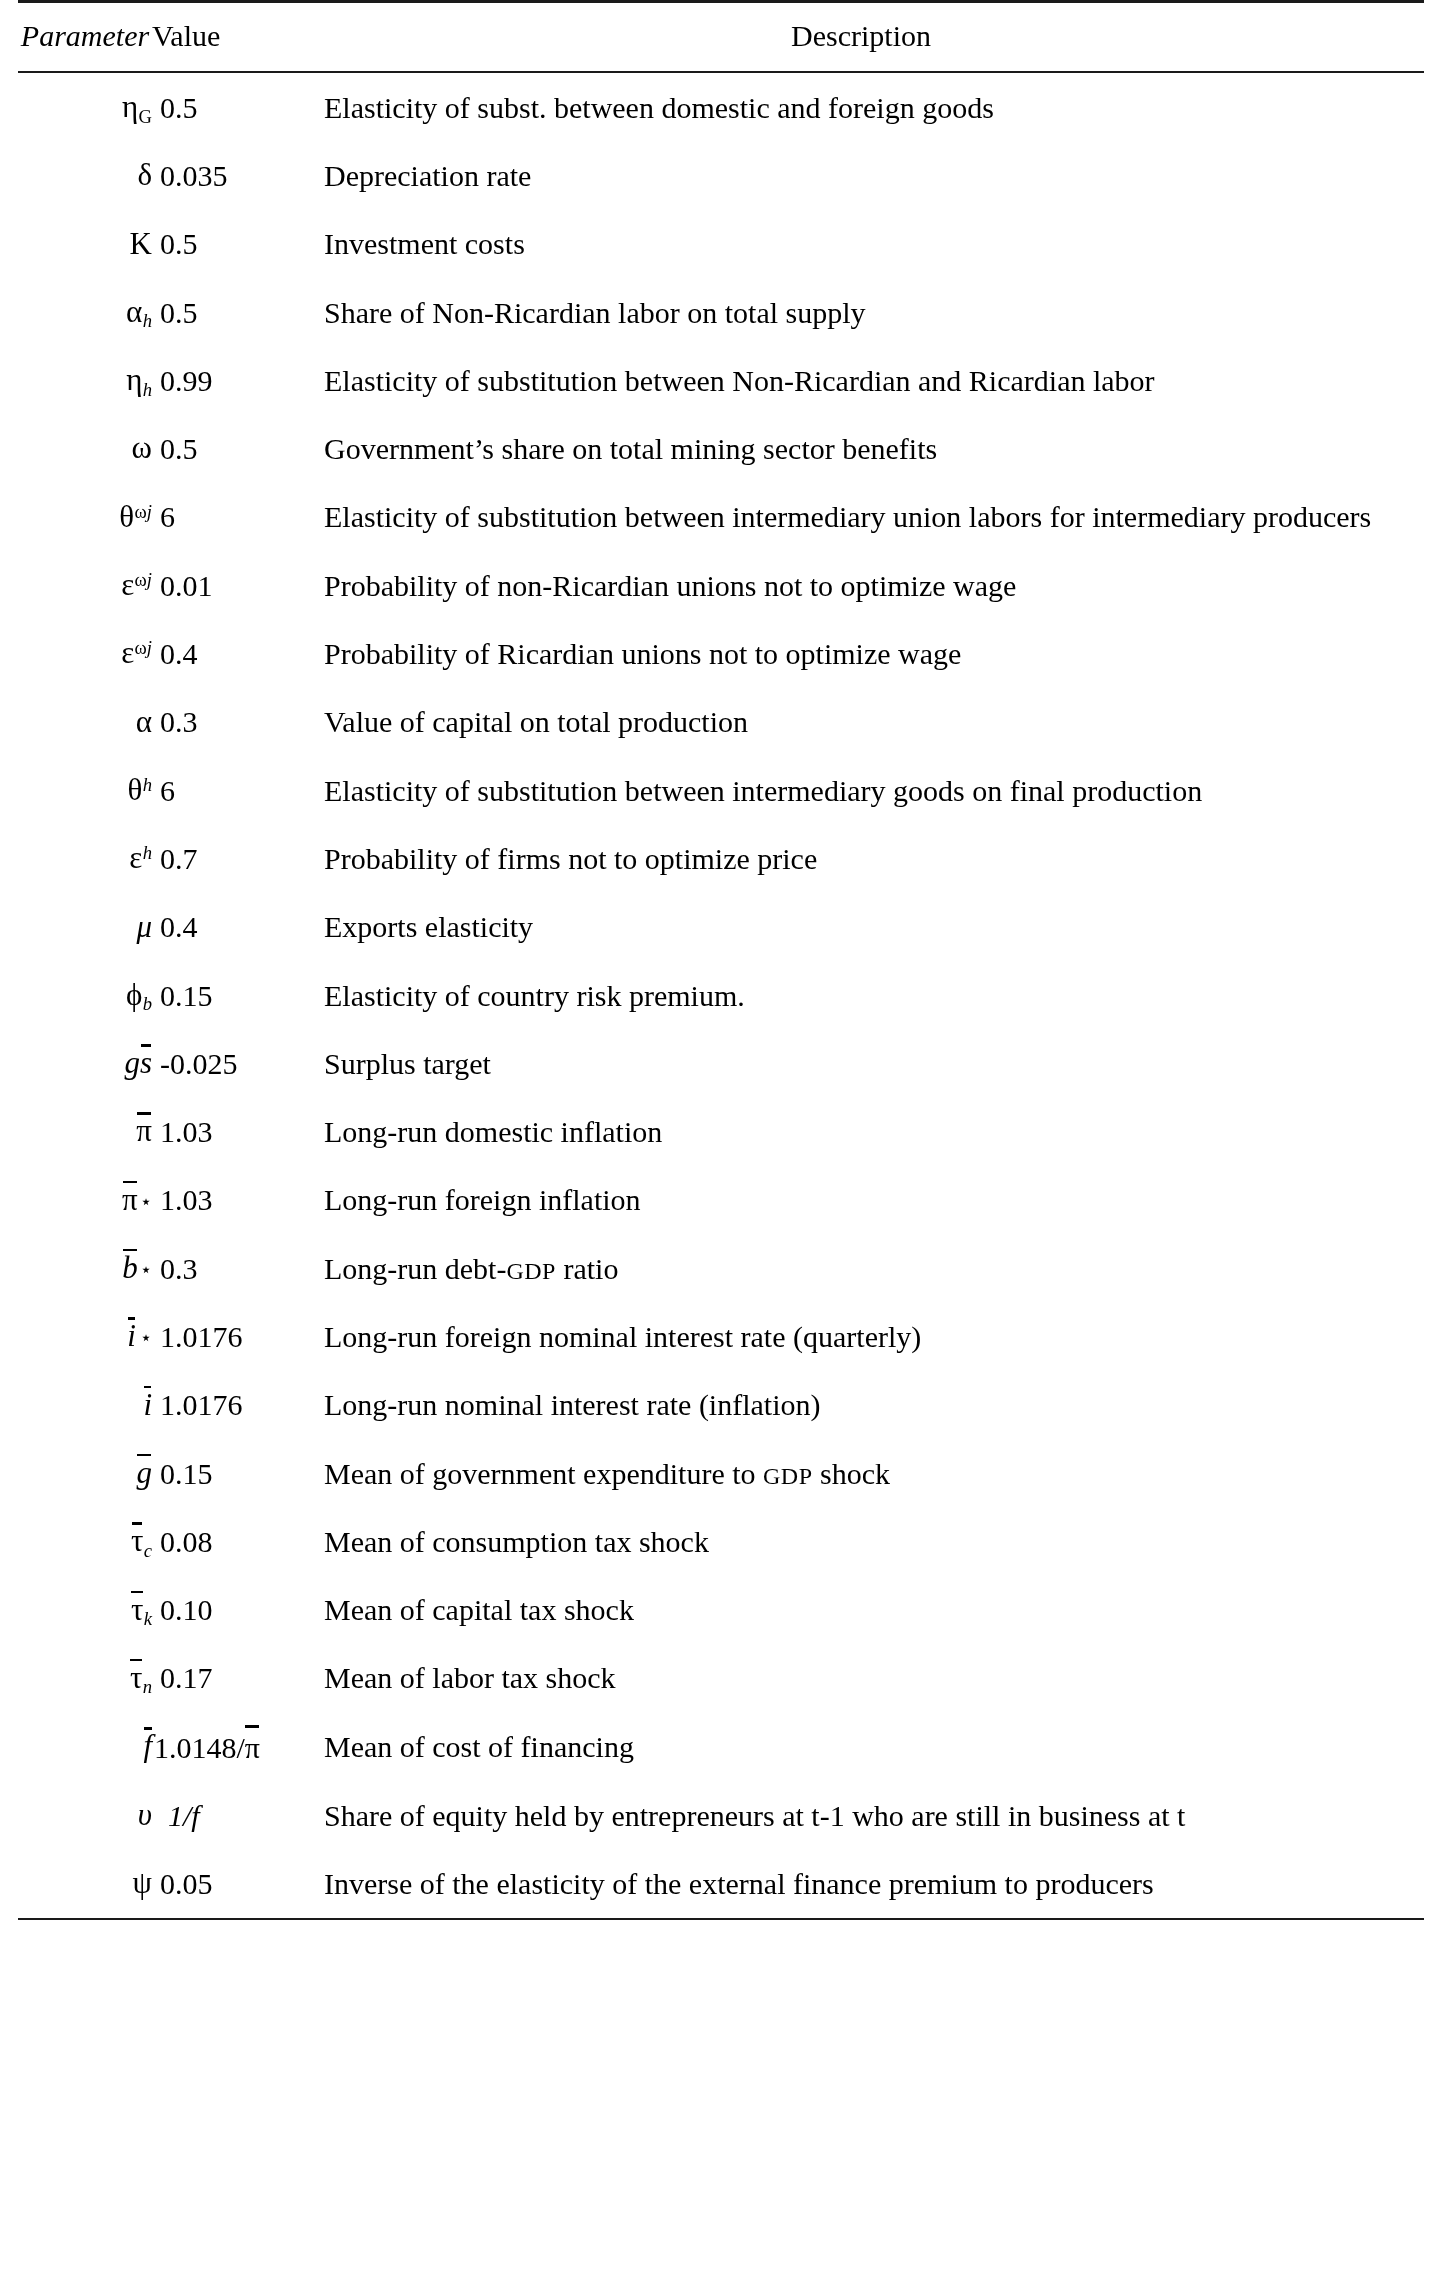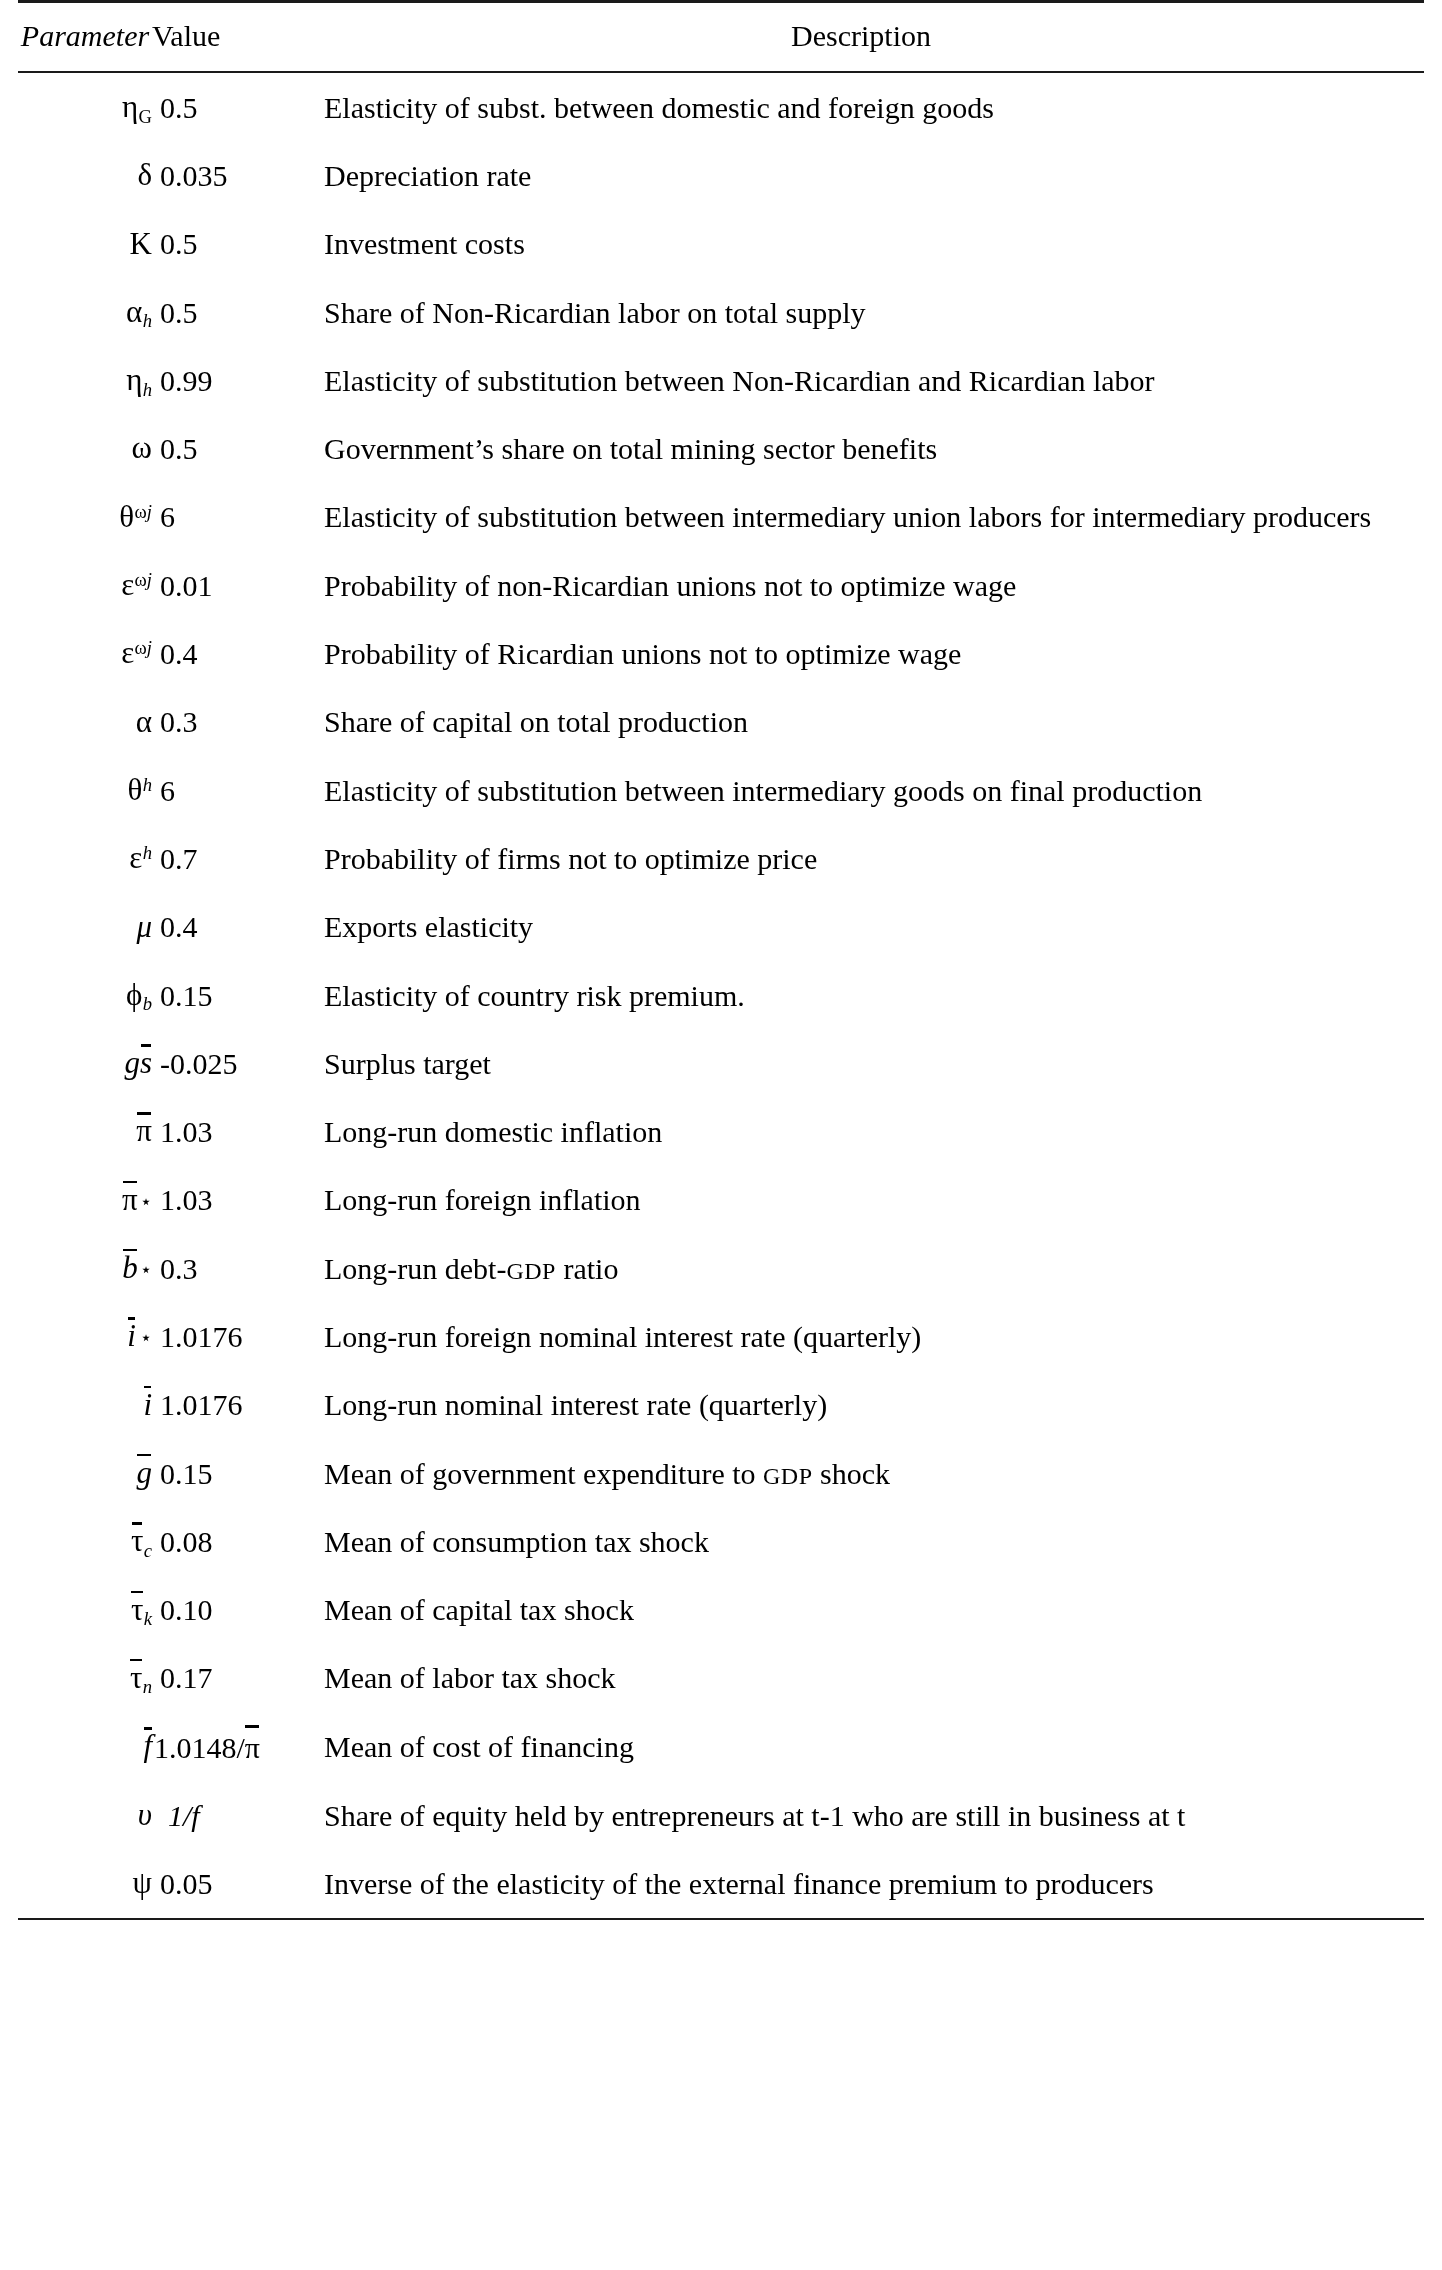"Share of capital on total" td.cell-desc { text: Share -> Value }
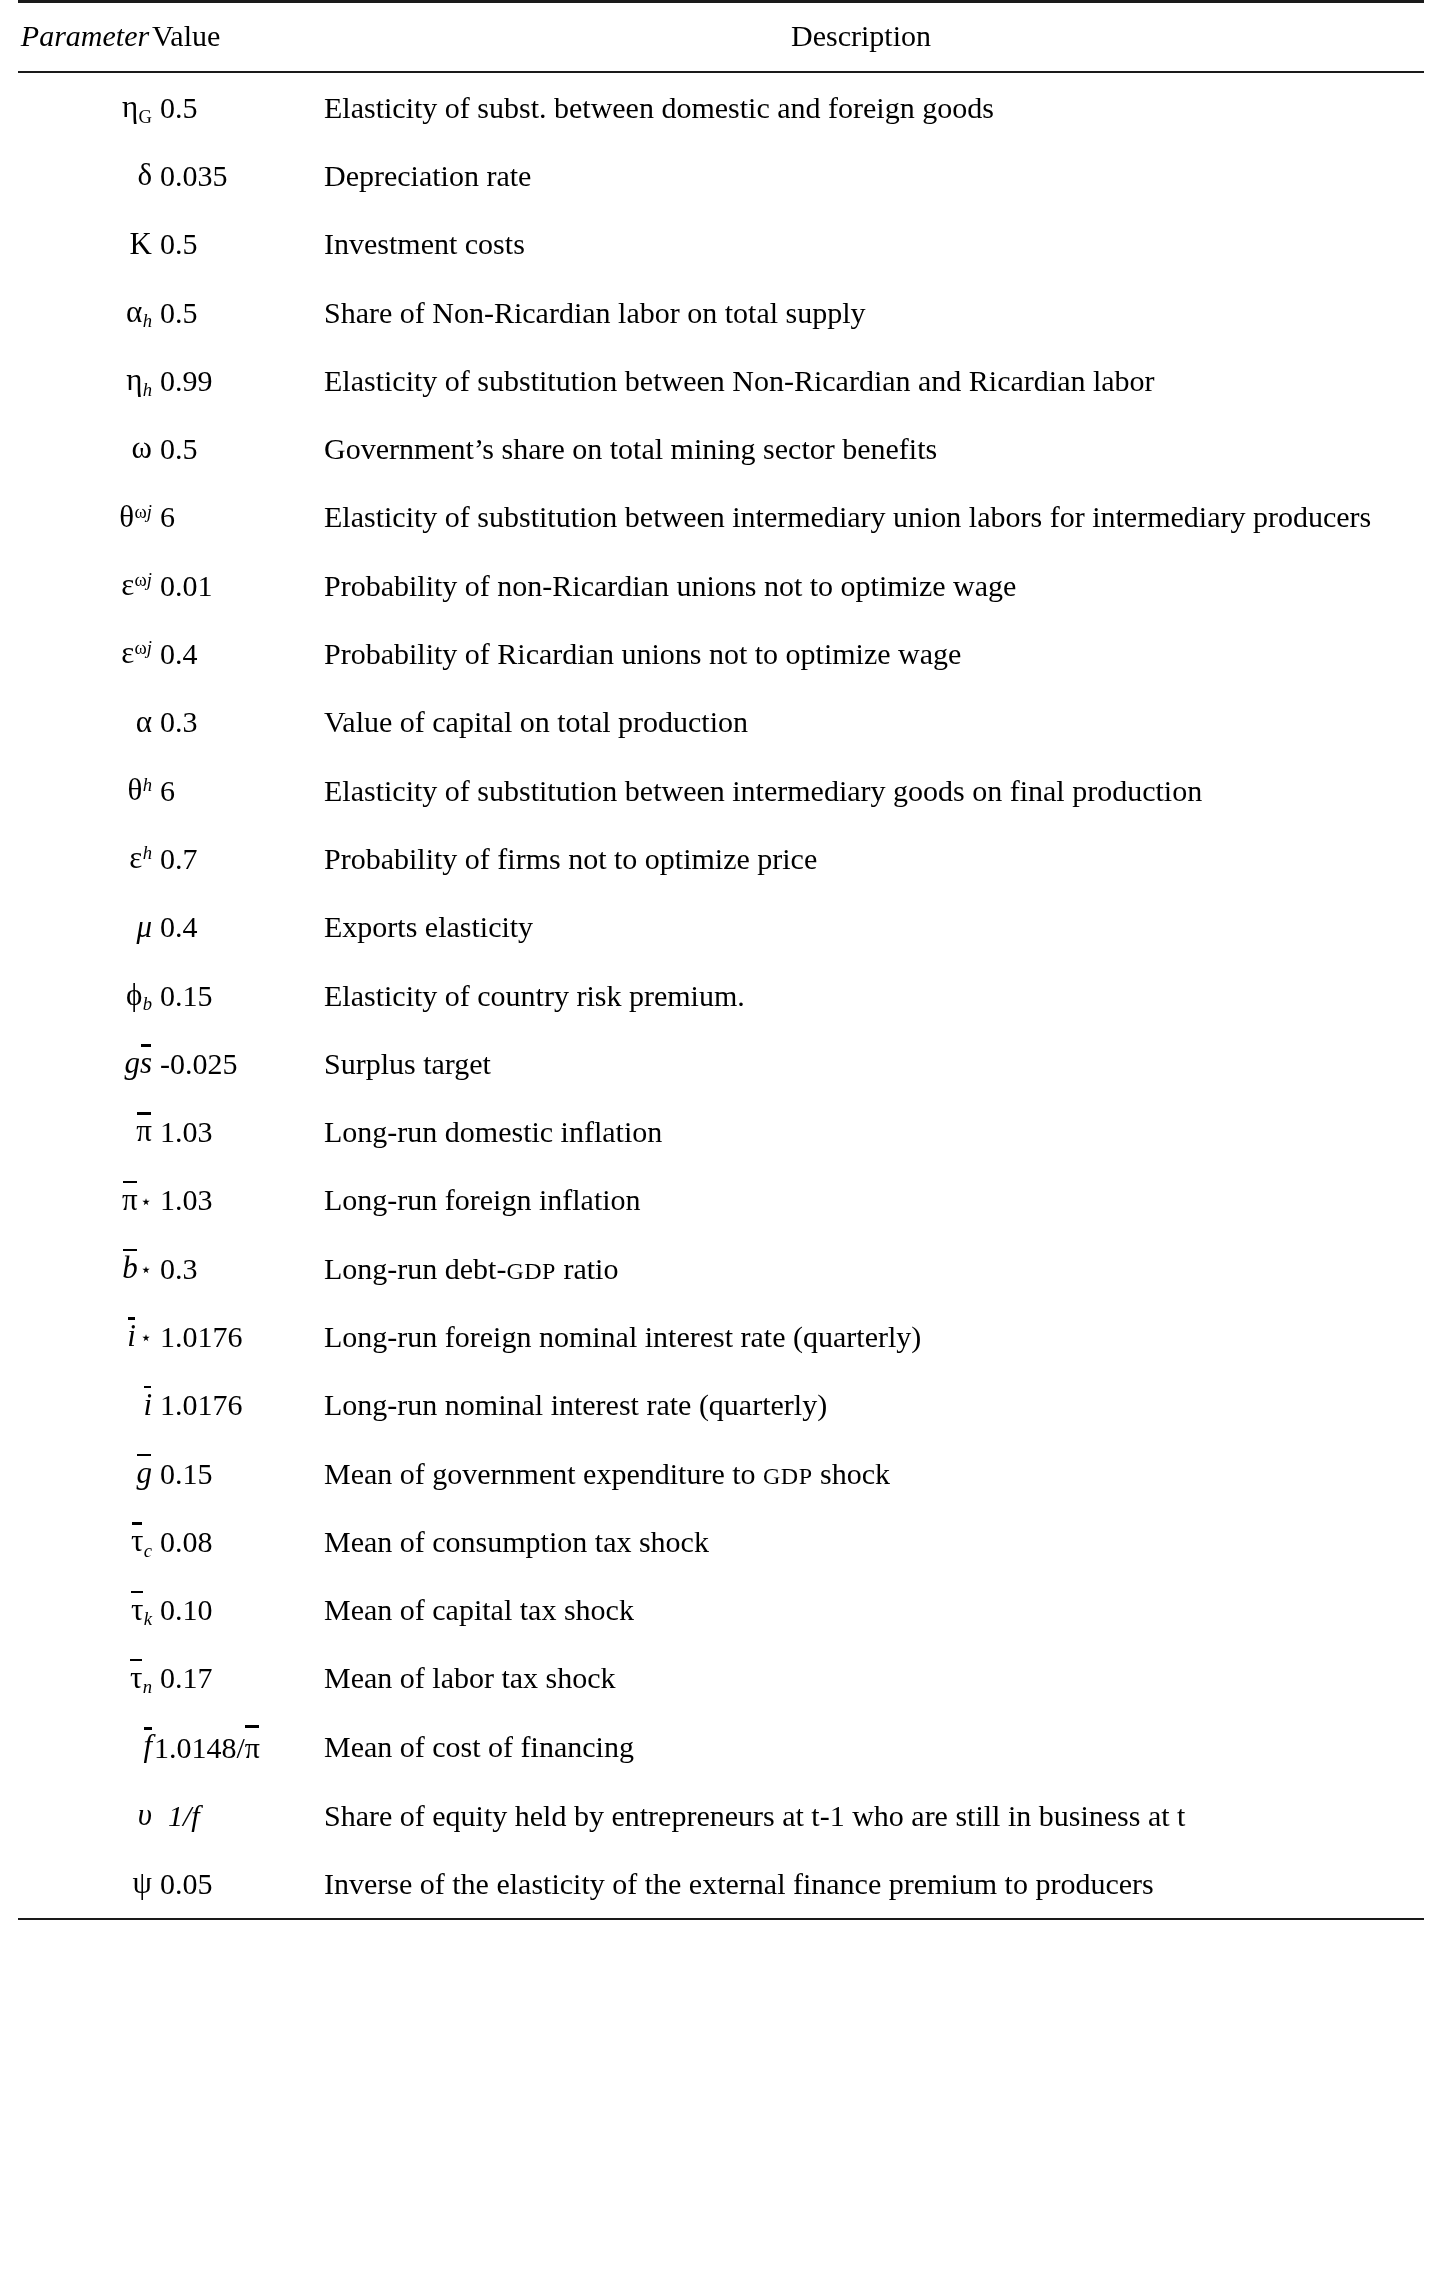"Long-run nominal interest rate" td.cell-desc { text: quarterly -> inflation }
